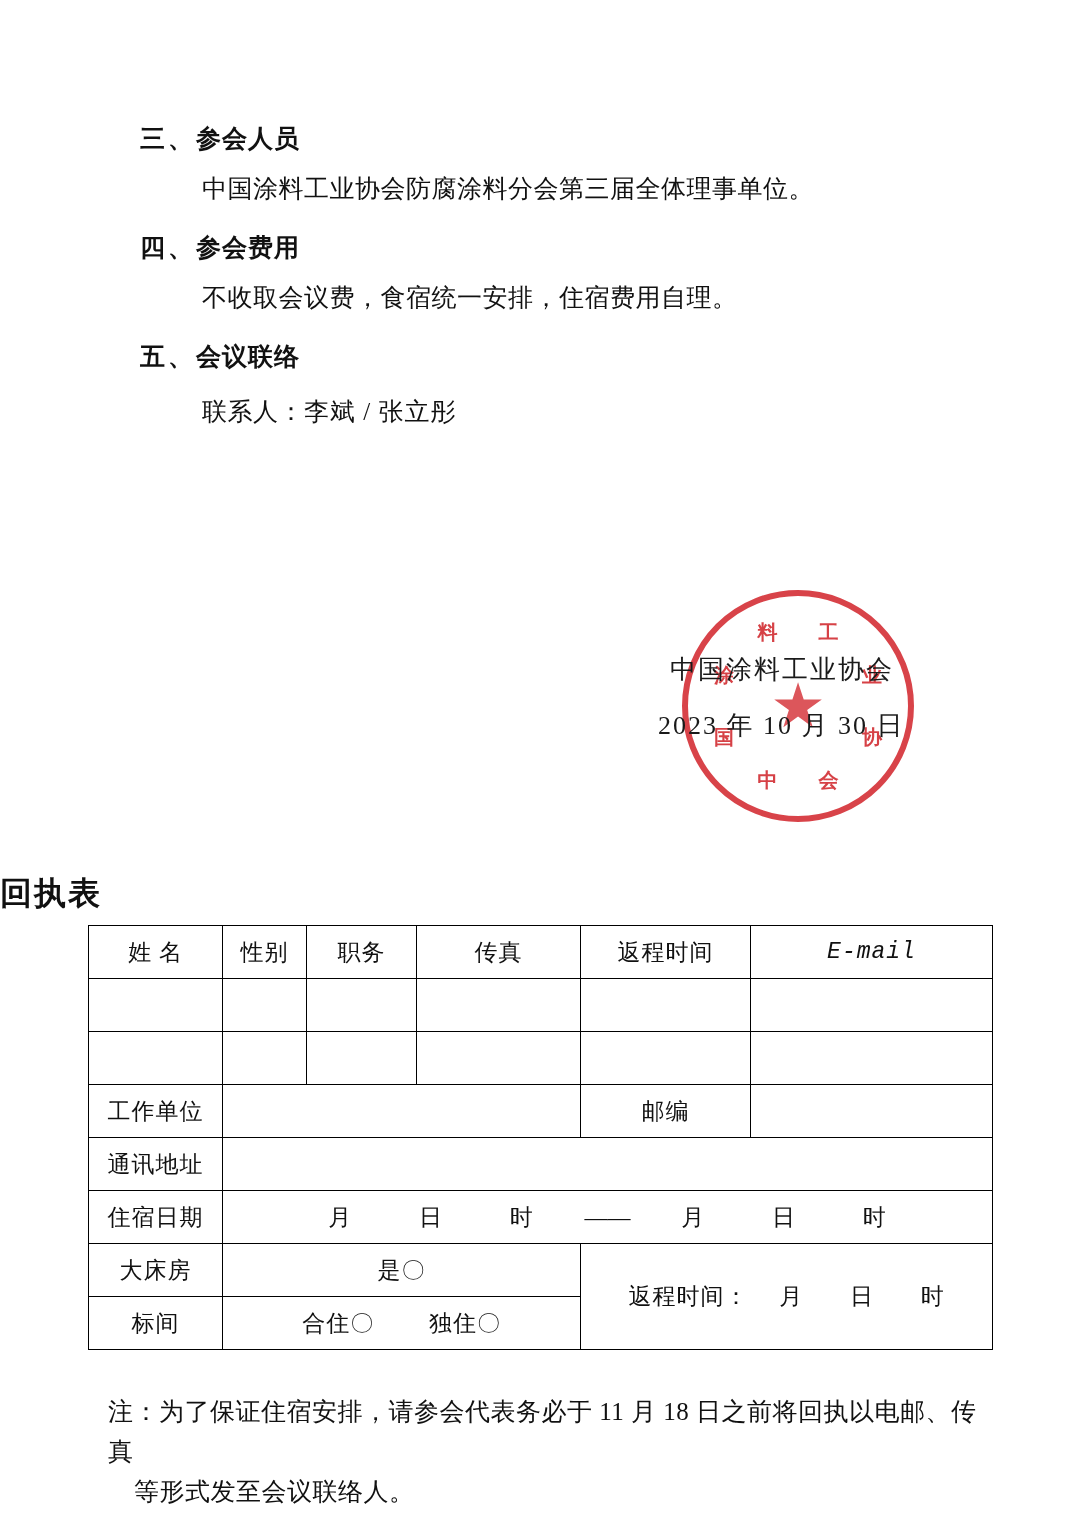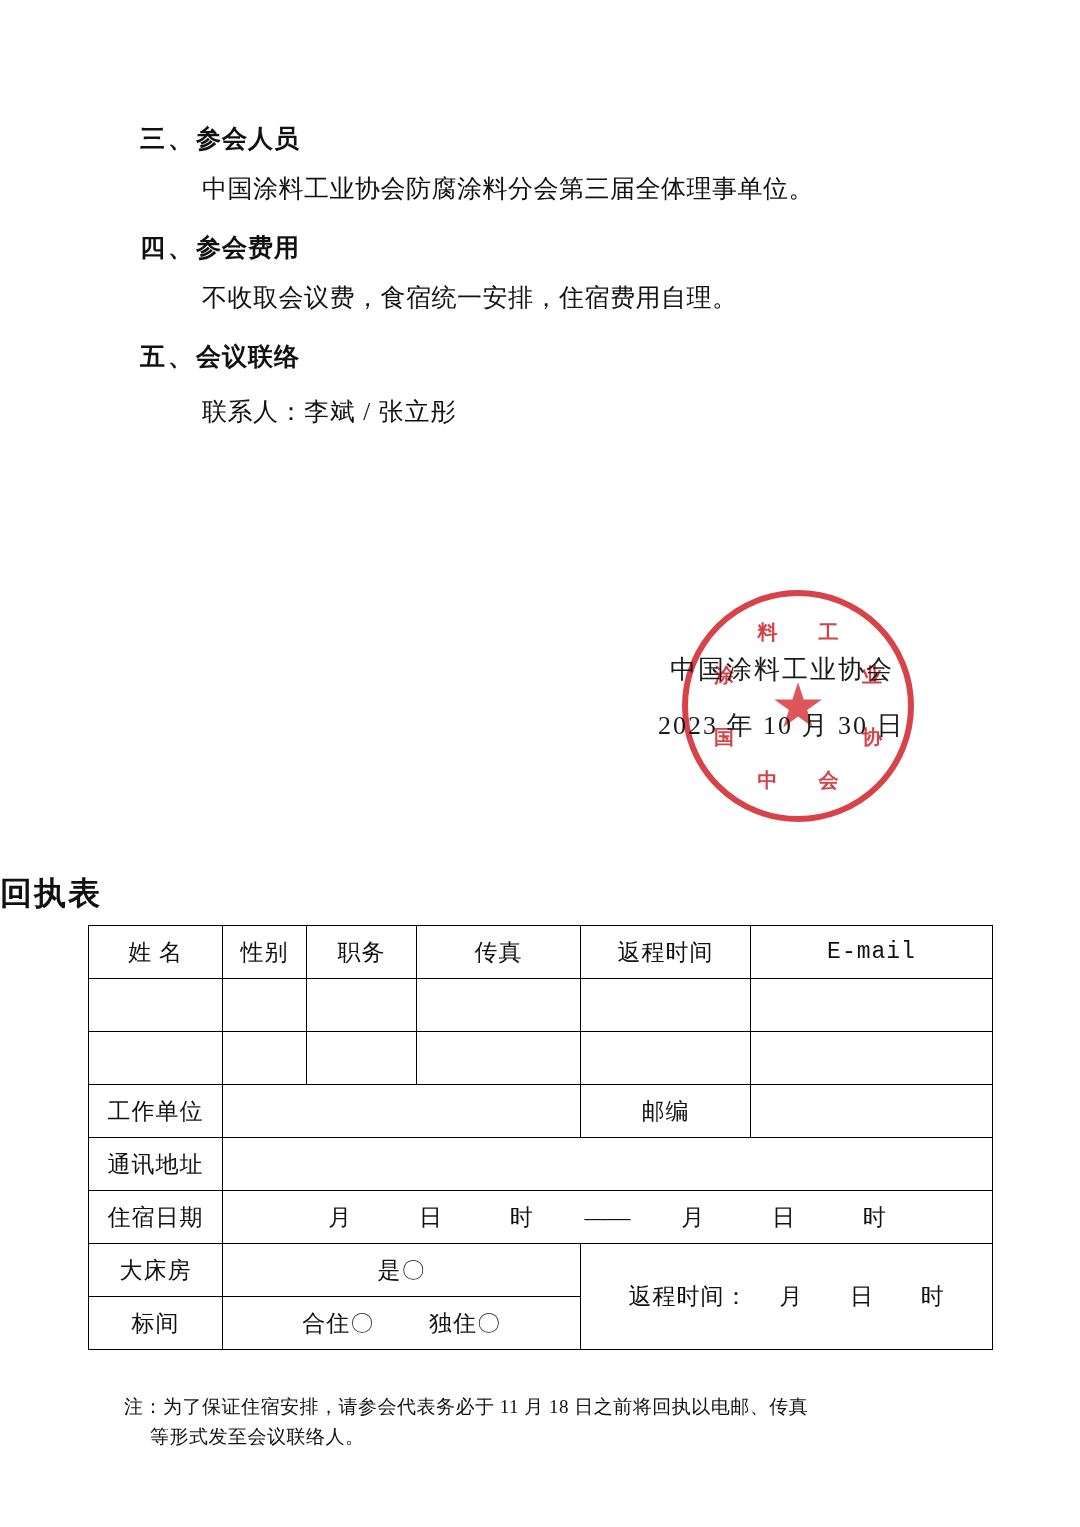"E-mail" td.mono { font-style: none -> italic }
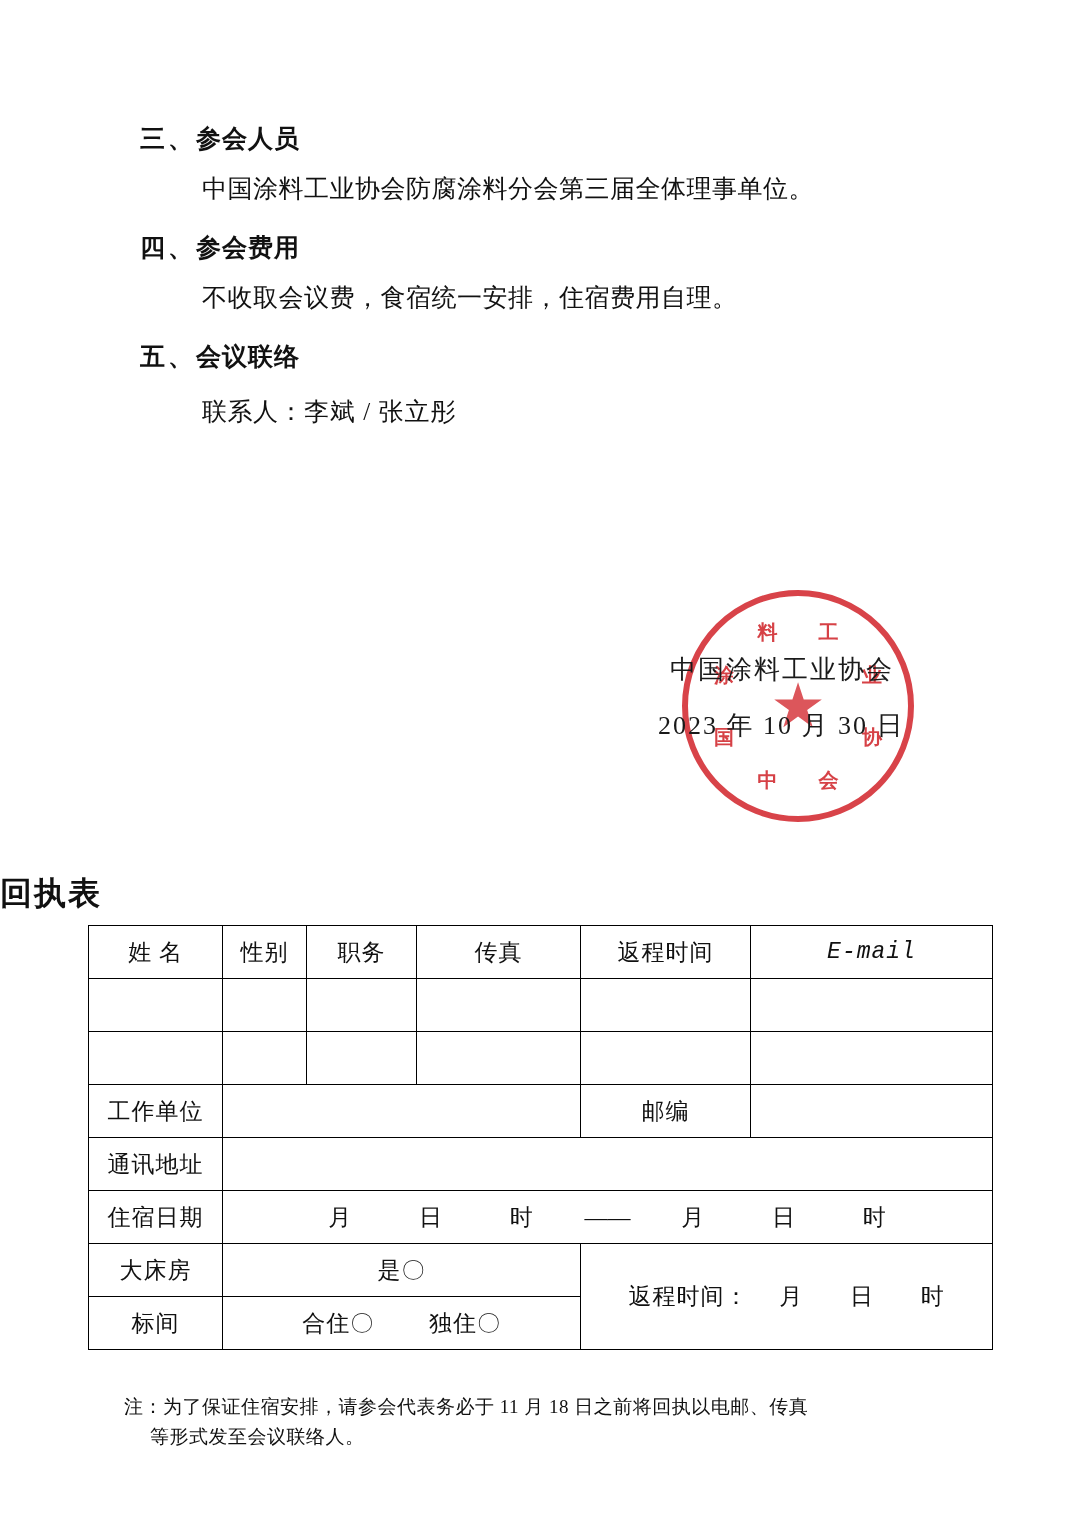"注：为了保证住宿安排，请参会代表务必于 11 月 18 日之前将回执以电邮、传真" .note { font-size: 19px -> 25px; left: 124px -> 108px }
